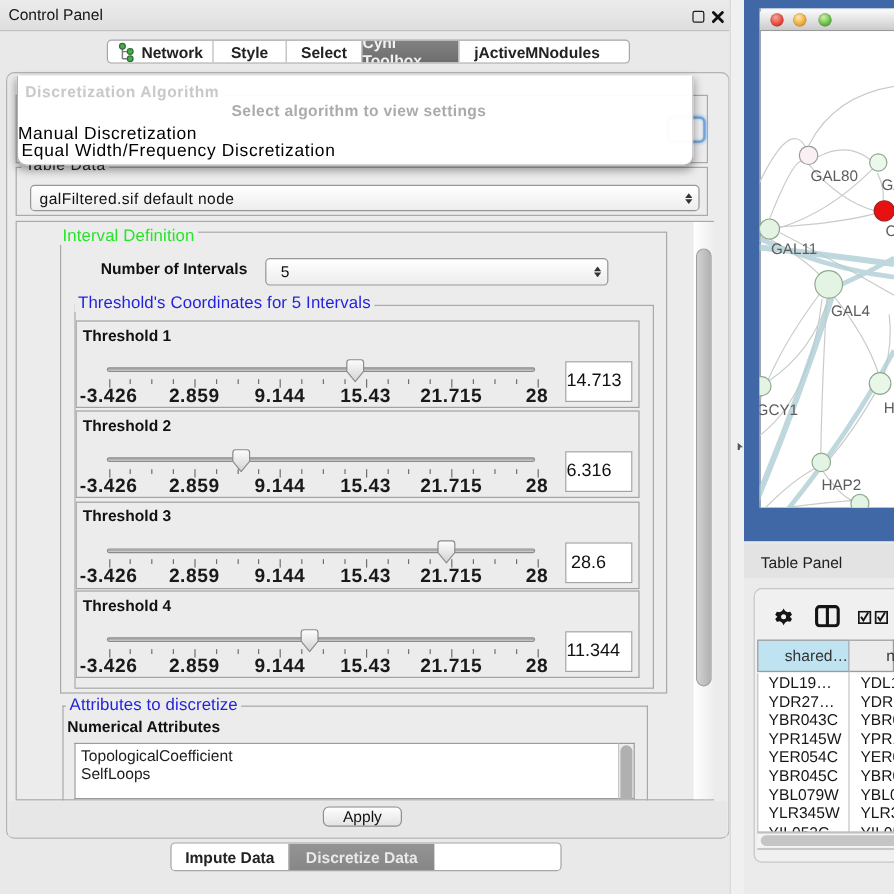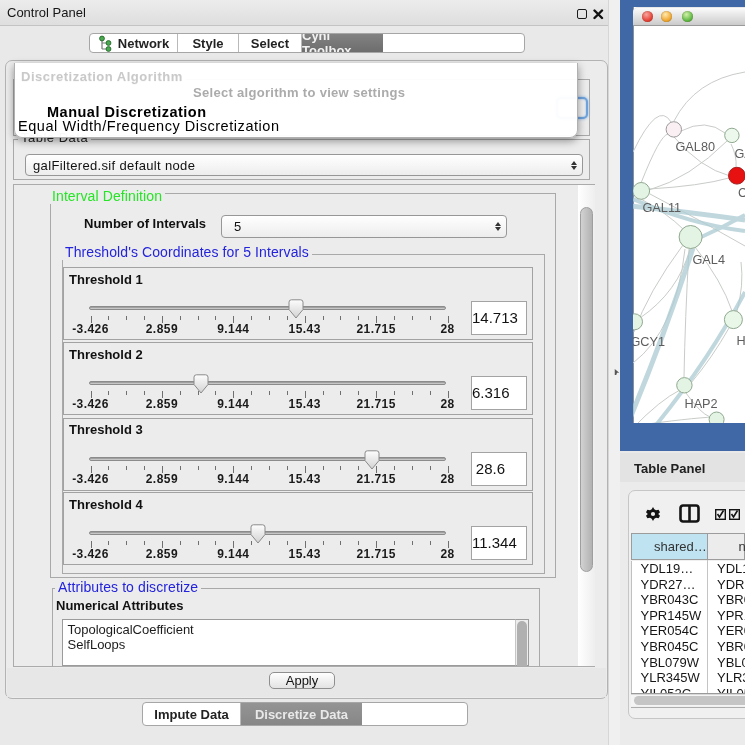"jActiveMNodules" div { html: none -> <div>jActiveMNodules</div> }
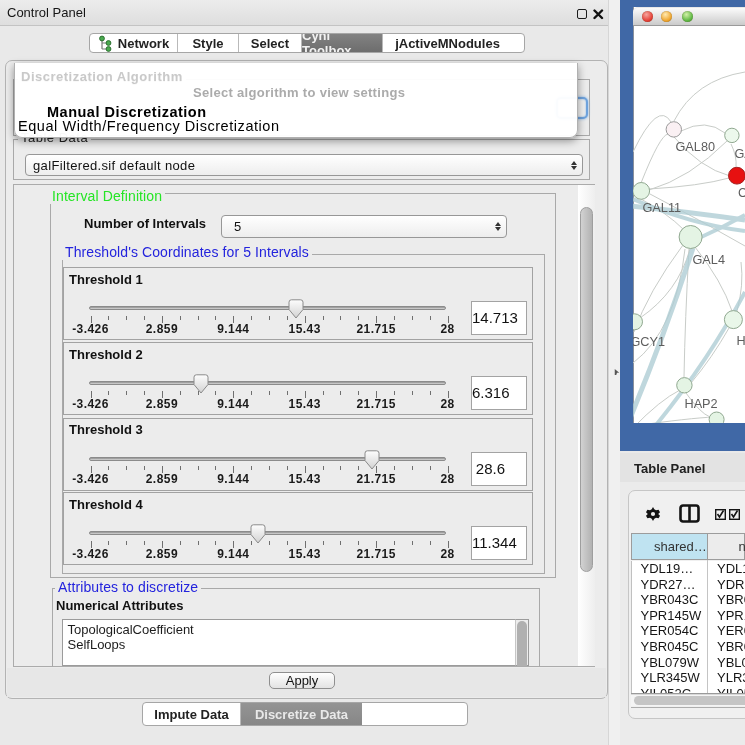"Manual Discretization" #popup .it1 { font-weight: bold -> normal; margin-left: 32px -> none }
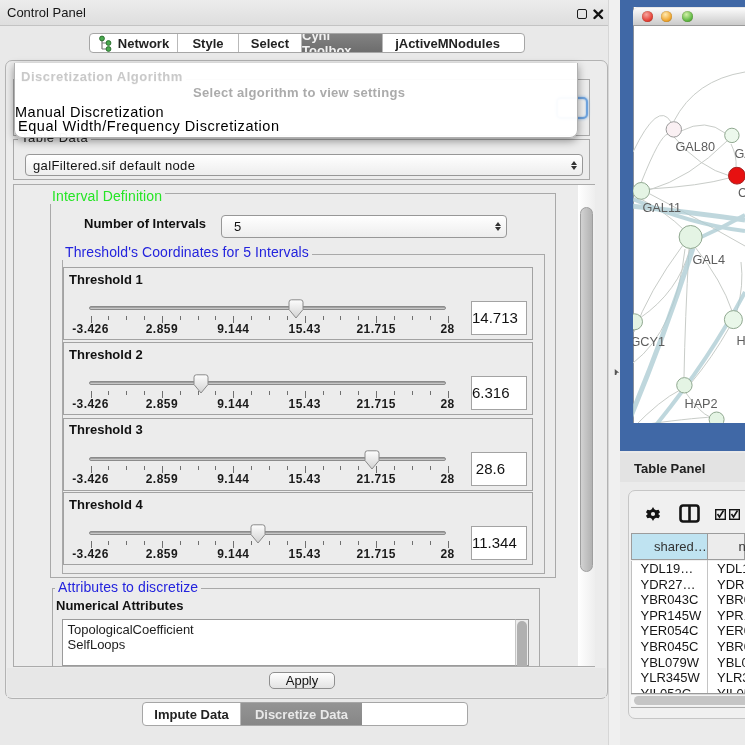"-3.426" .tlabels { font-size: 12px -> 16px }
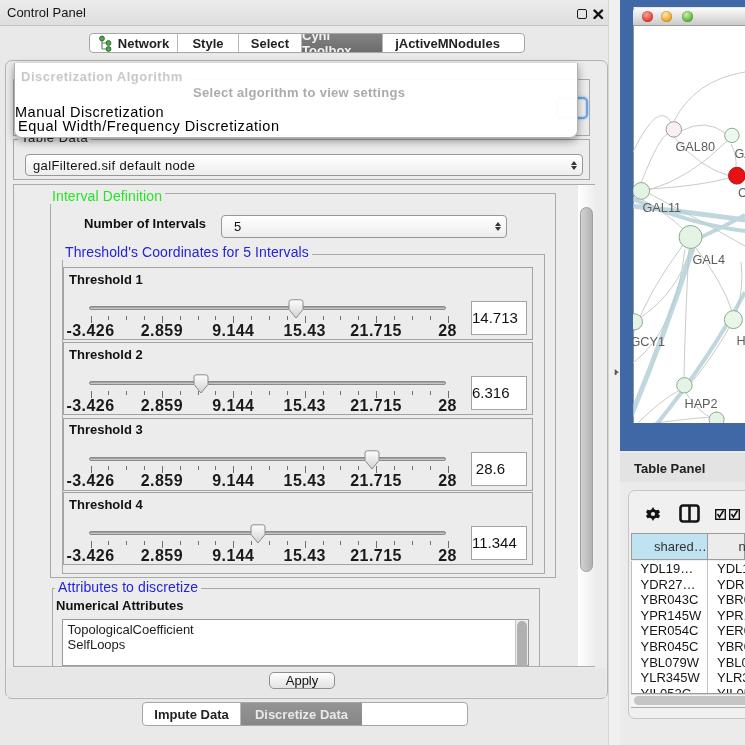"Table Panel" #tpbar { font-weight: bold -> none }
